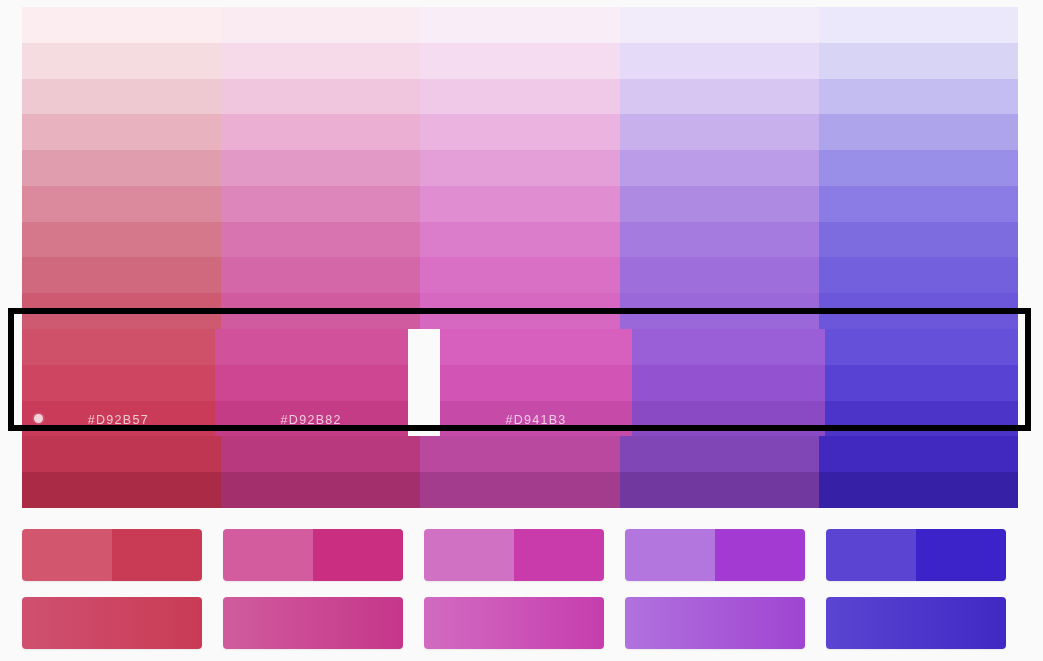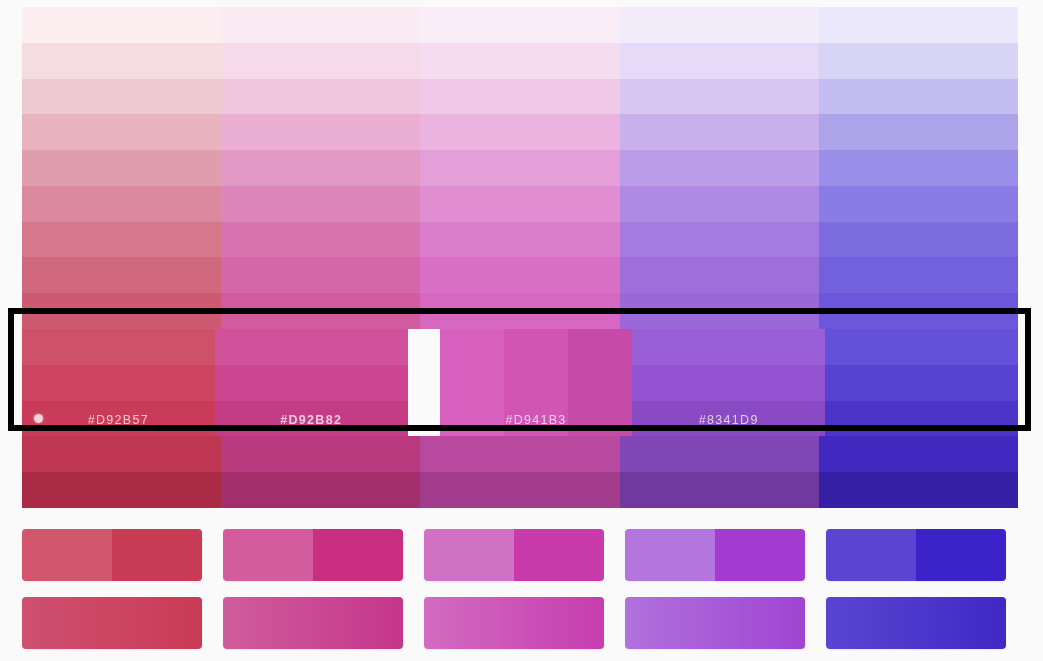"#D92B82" div.grid-cell { font-weight: bold -> none }
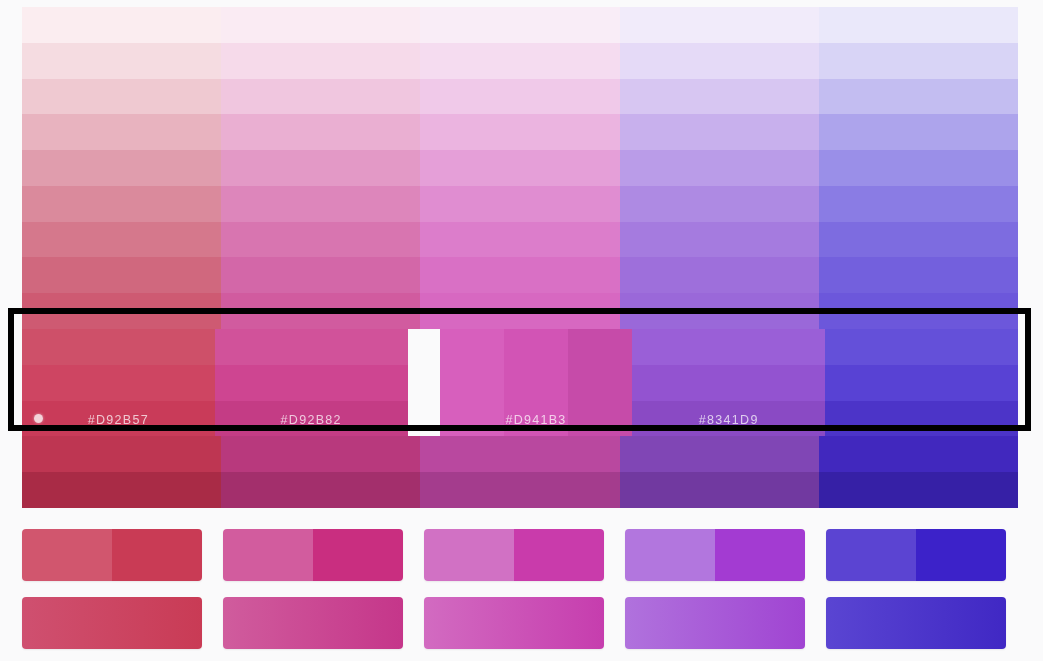"#D941B3" div.grid-cell { flex-direction: none -> column }
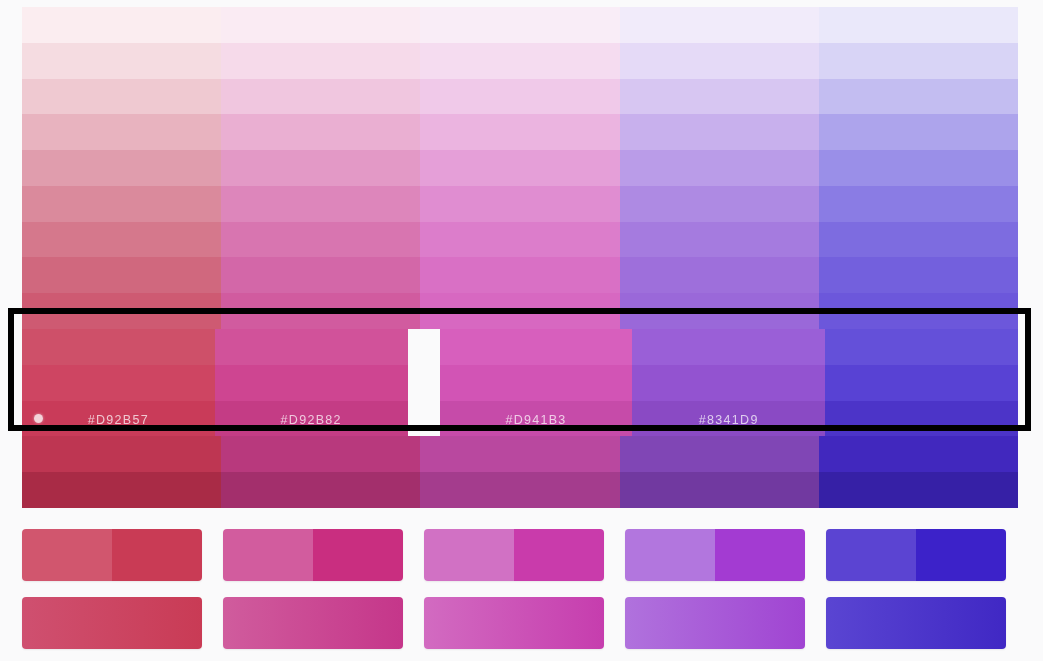"#8341D9" span.hex-label { html: <span>#8341D9</span> -> none }
